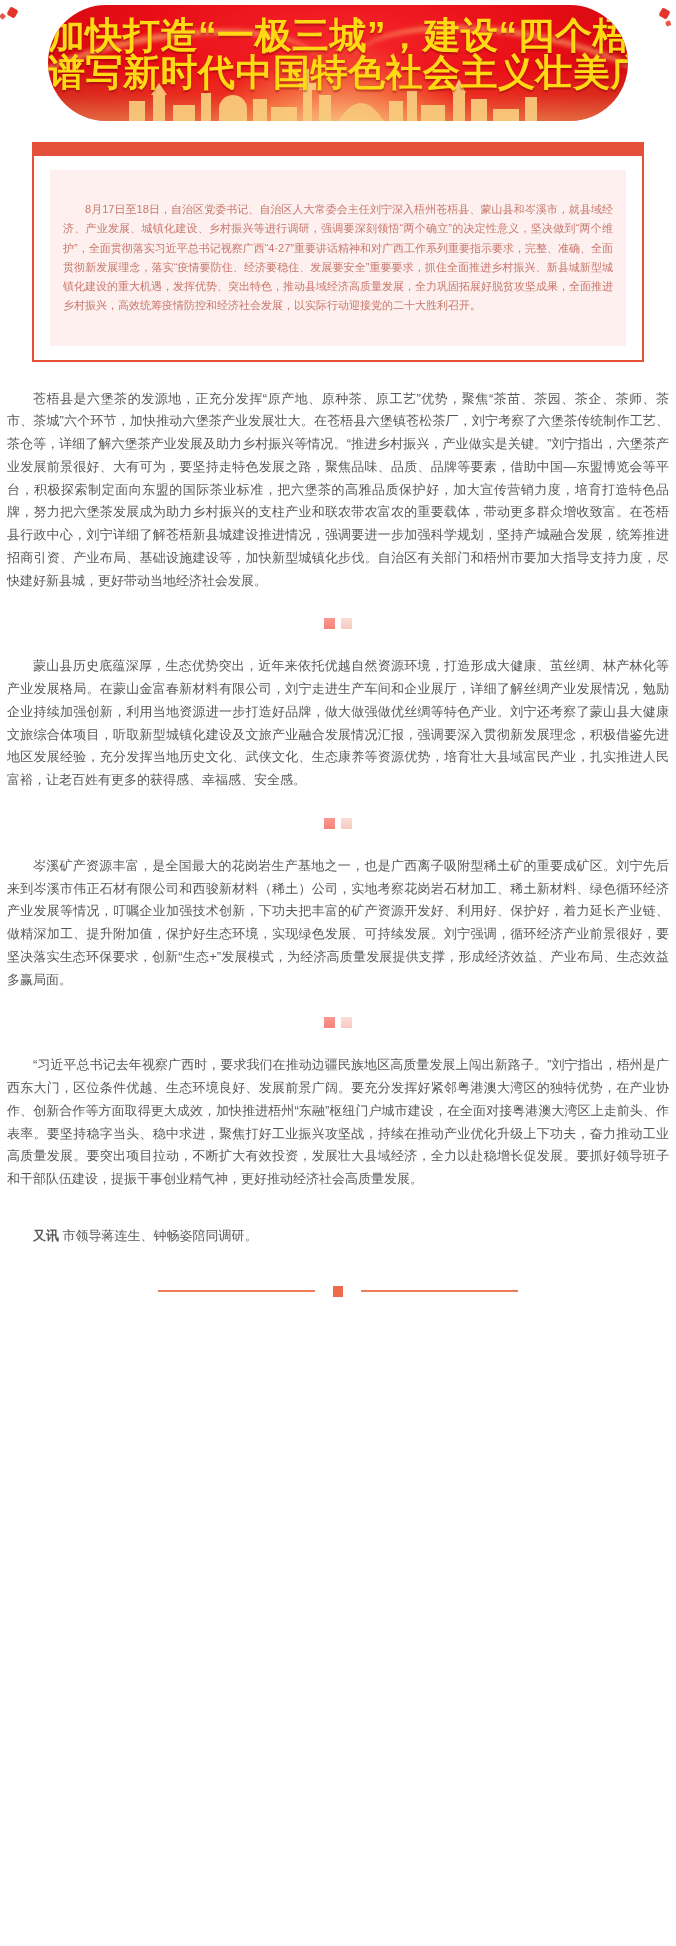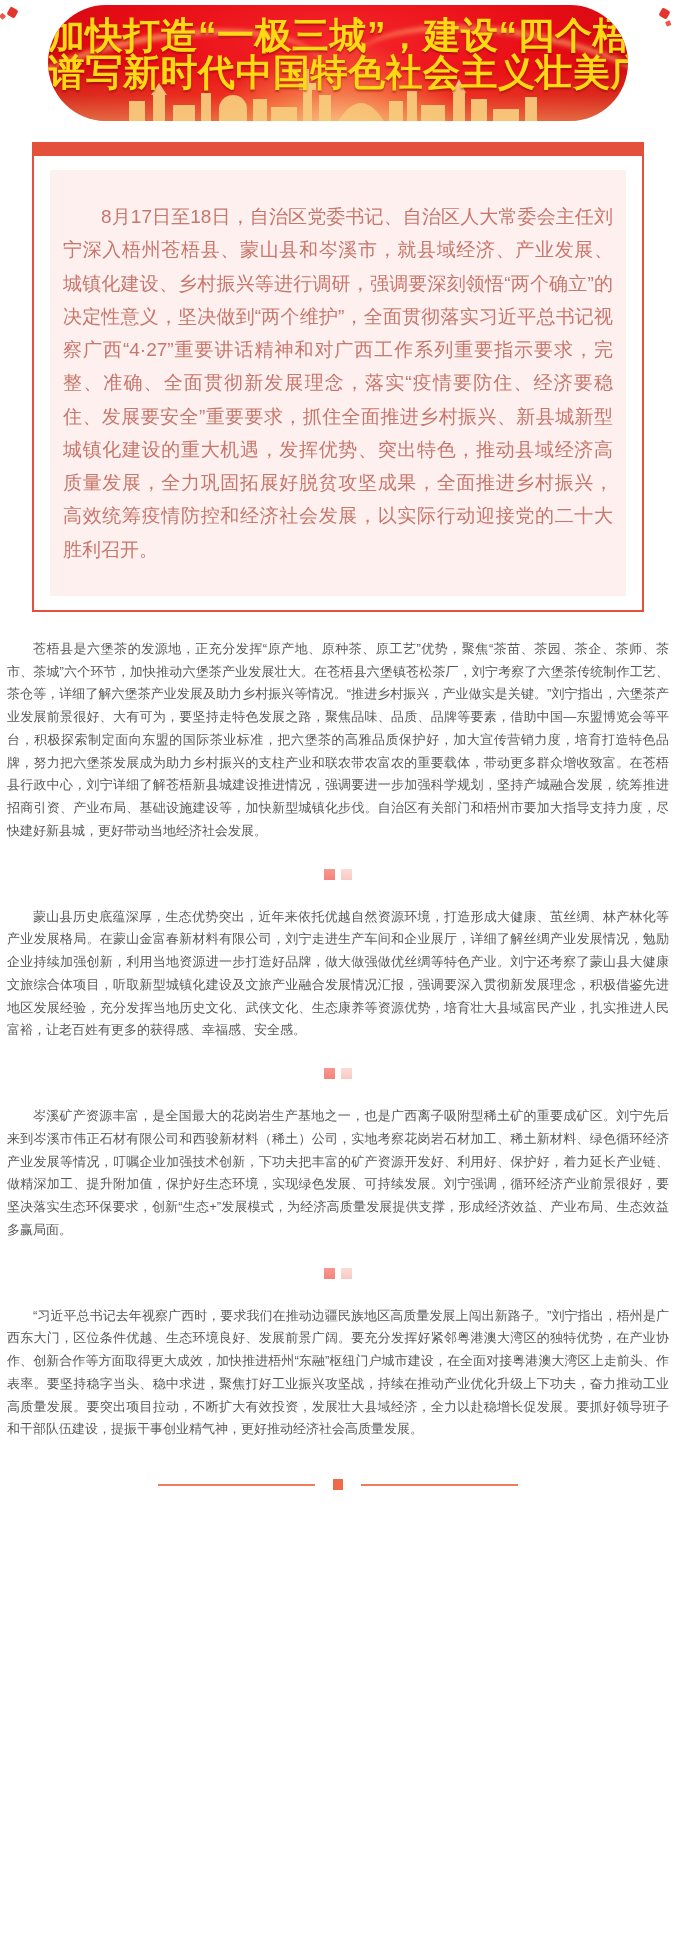"8月17日至18日，自治区党委书记、自治区人大常委会主任刘宁深入梧州苍梧县、蒙山" .intro-inner { font-size: 19px -> 11px }
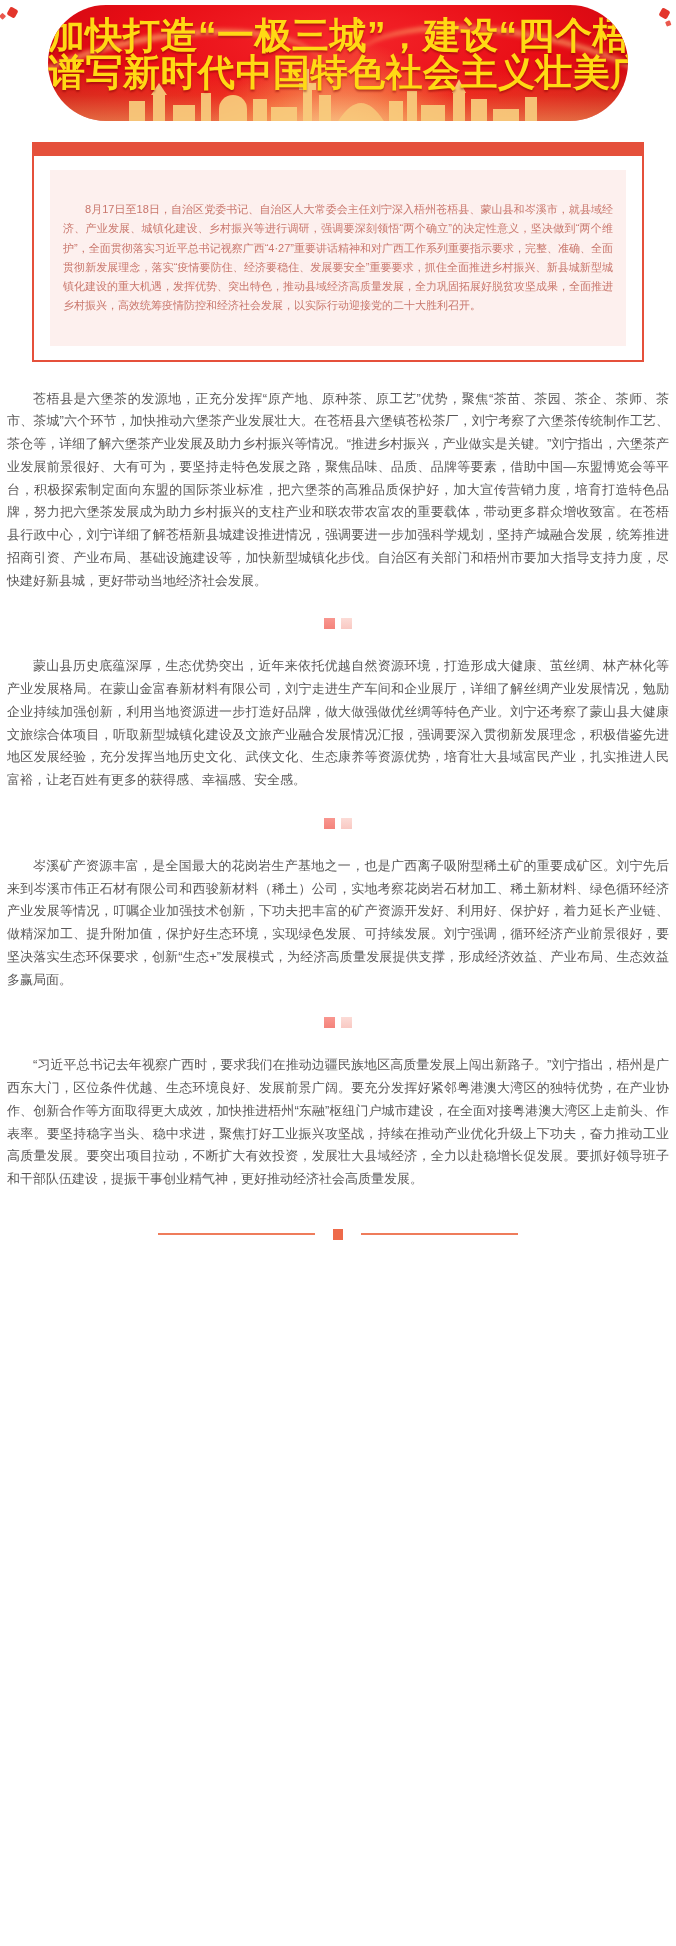"又讯 市领导蒋连生、钟畅姿陪同调研。" p.para { html: none -> <p><span>又讯</span><span> 市领导蒋连生、钟畅姿陪同调研。</span></p> }
